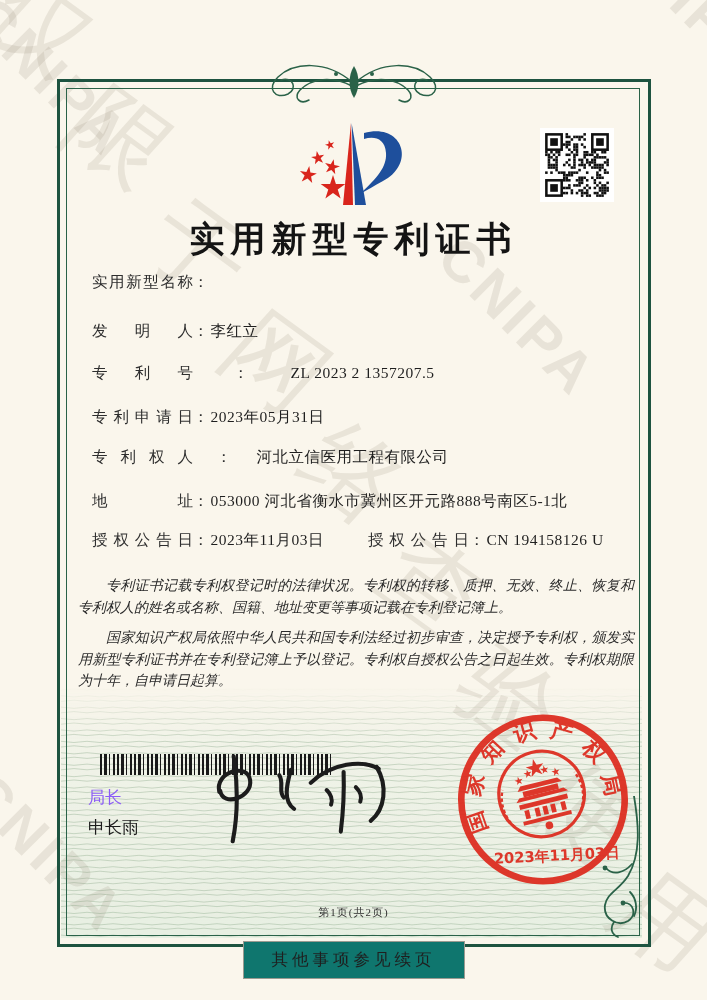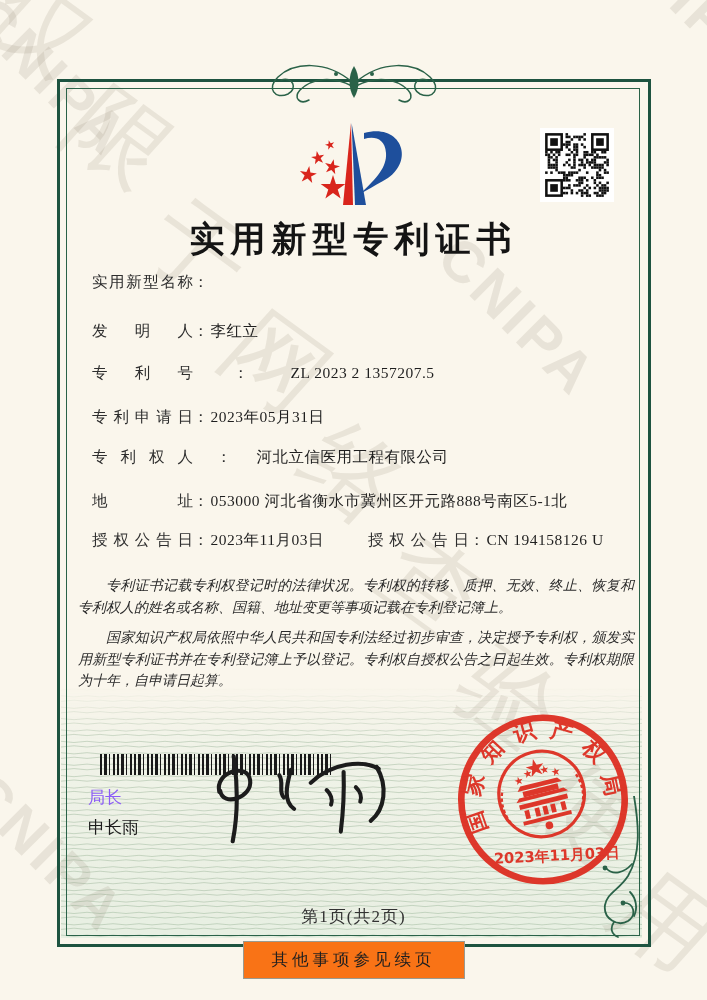"第1页(共2页)" .page-num { font-size: 17px -> 11px }
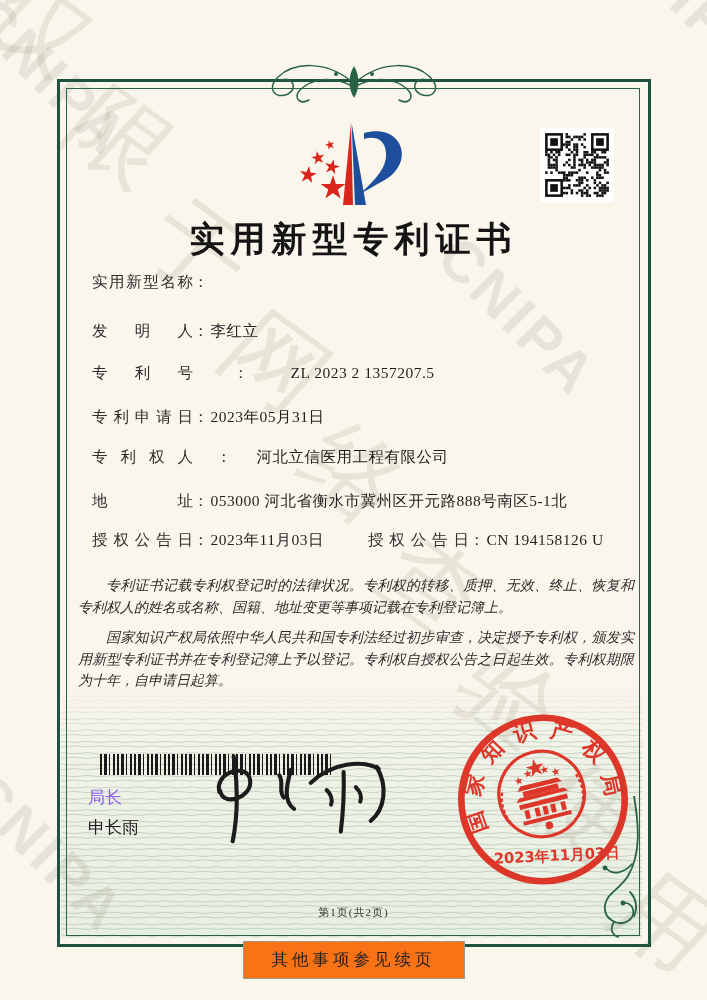"其他事项参见续页" .note-box { background: #f97316 -> #0f766e }
